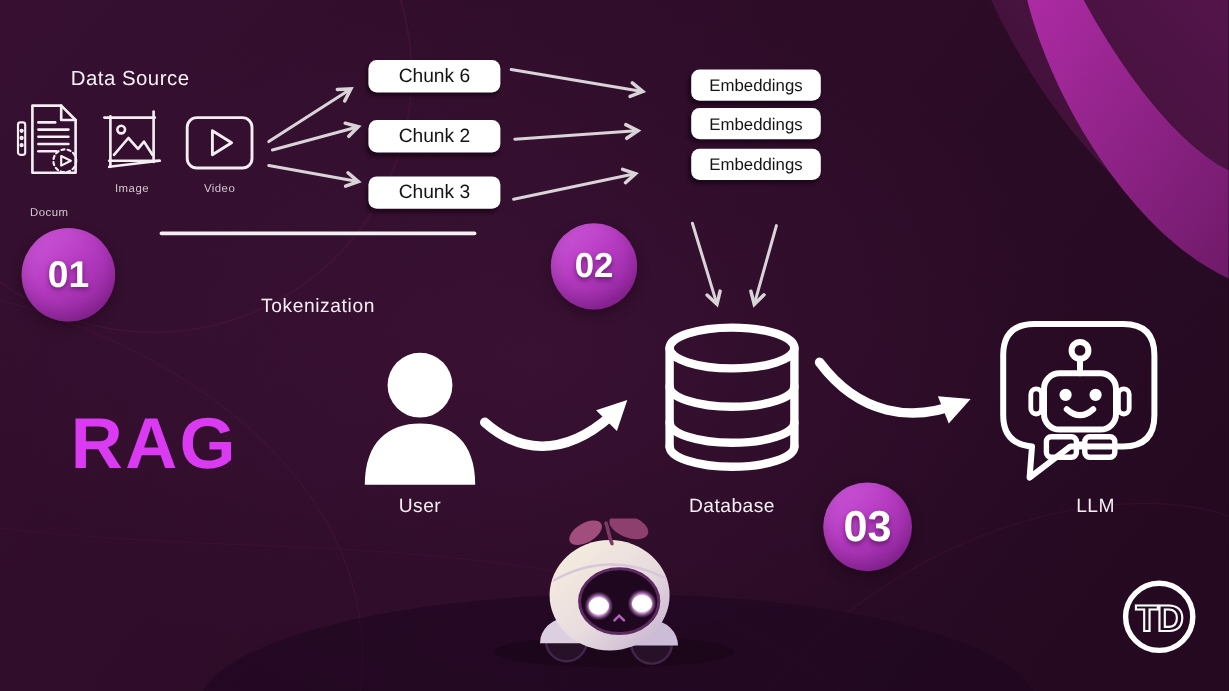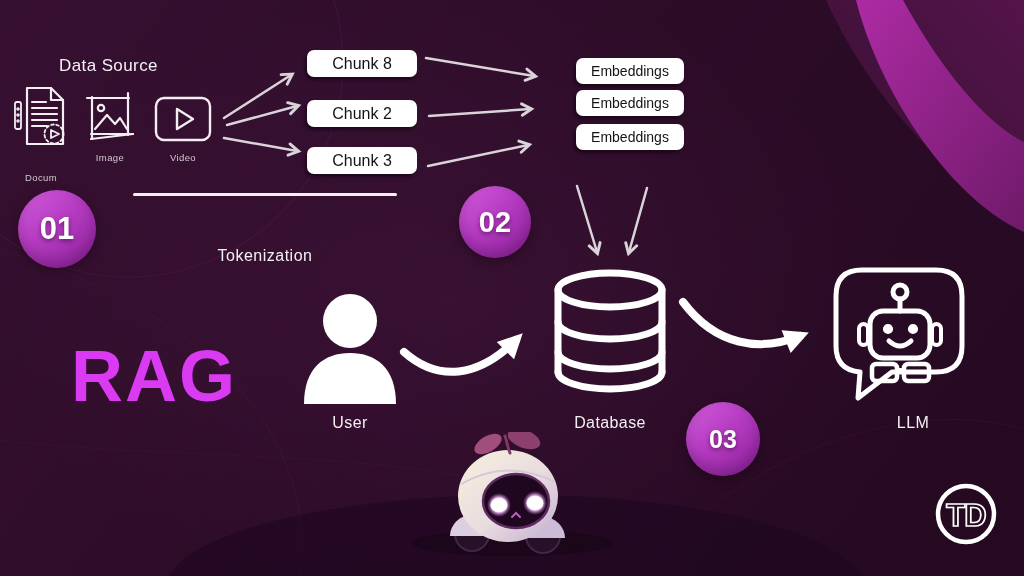"Chunk 8" span { text: 8 -> 6 }
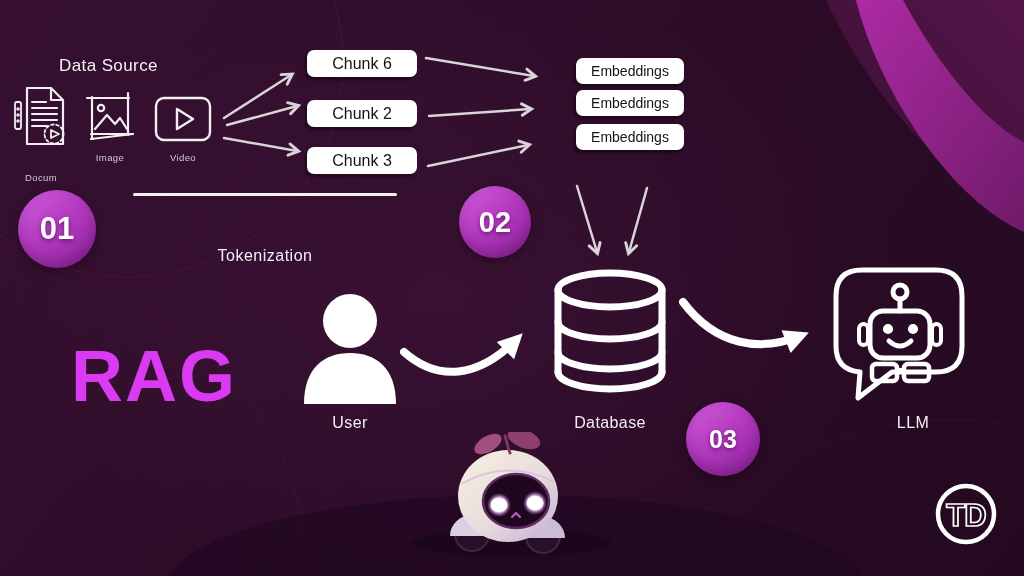"RAG" .rag { font-size: 72px -> 60px; margin-left: 12px -> none }
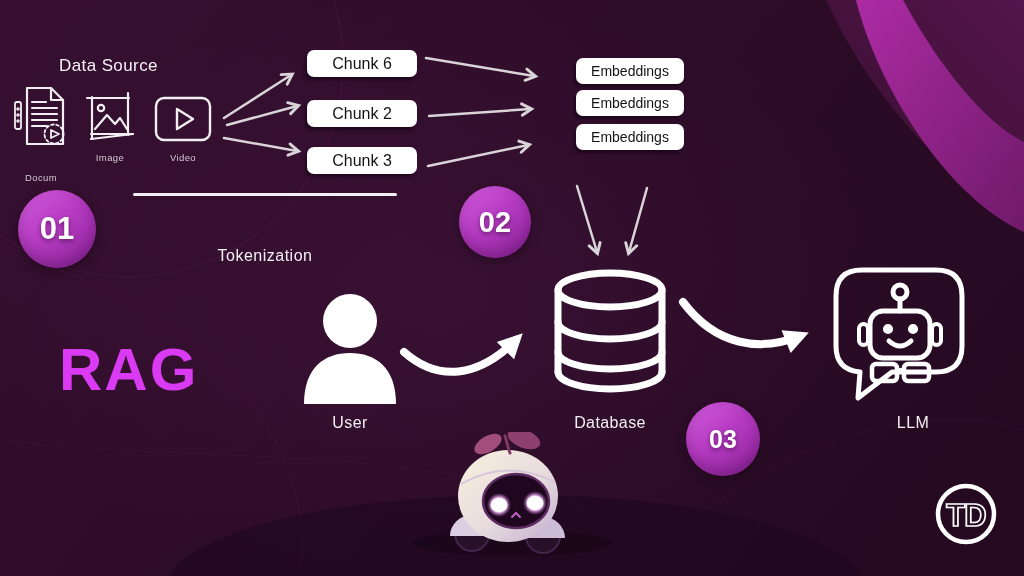"03" #step-3 { font-size: 25px -> 36px }
